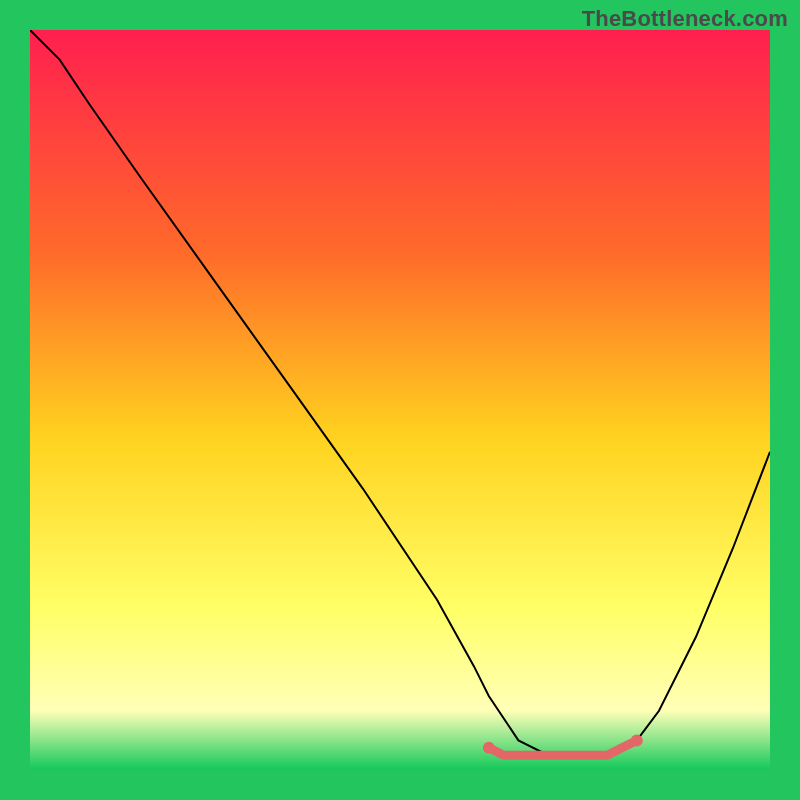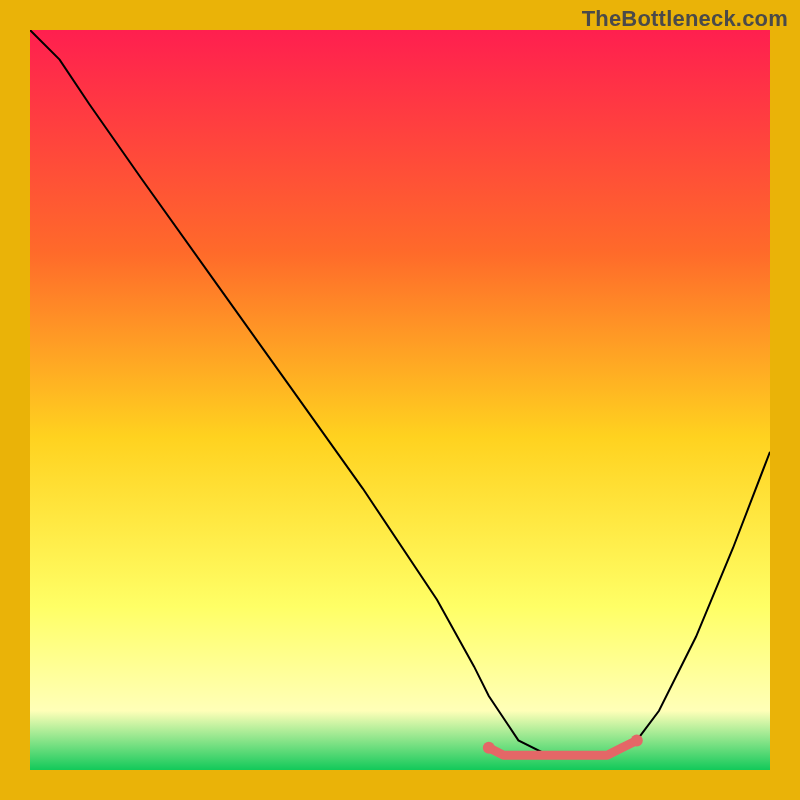"TheBottleneck.com" .frame { background: #eab308 -> #22c55e }
